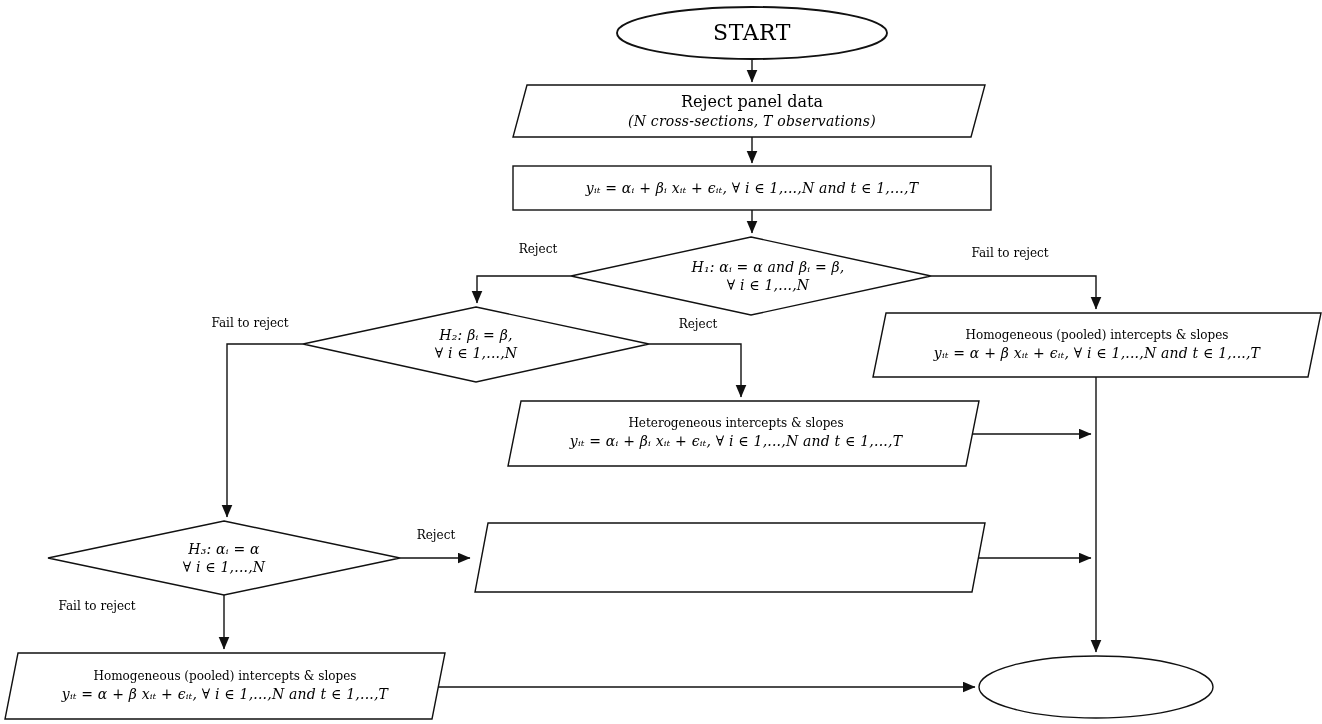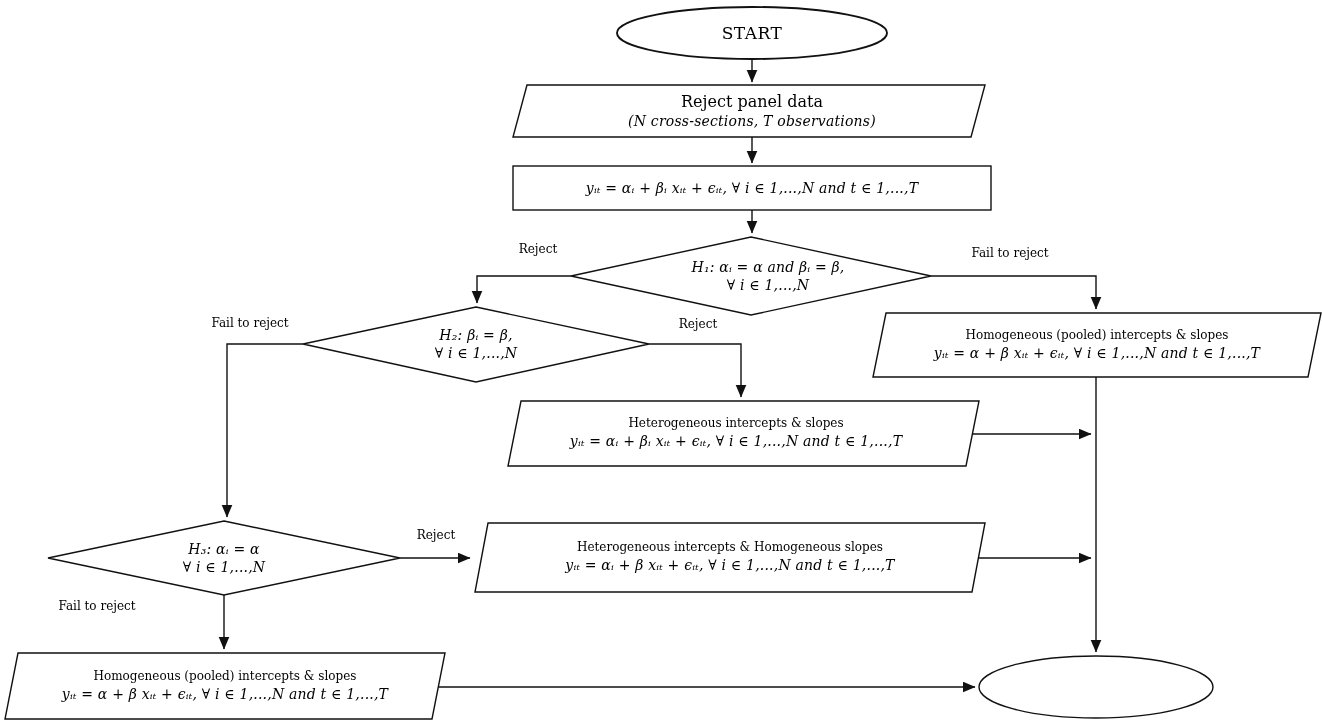"START" .terminator-label { font-size: 17px -> 22px }
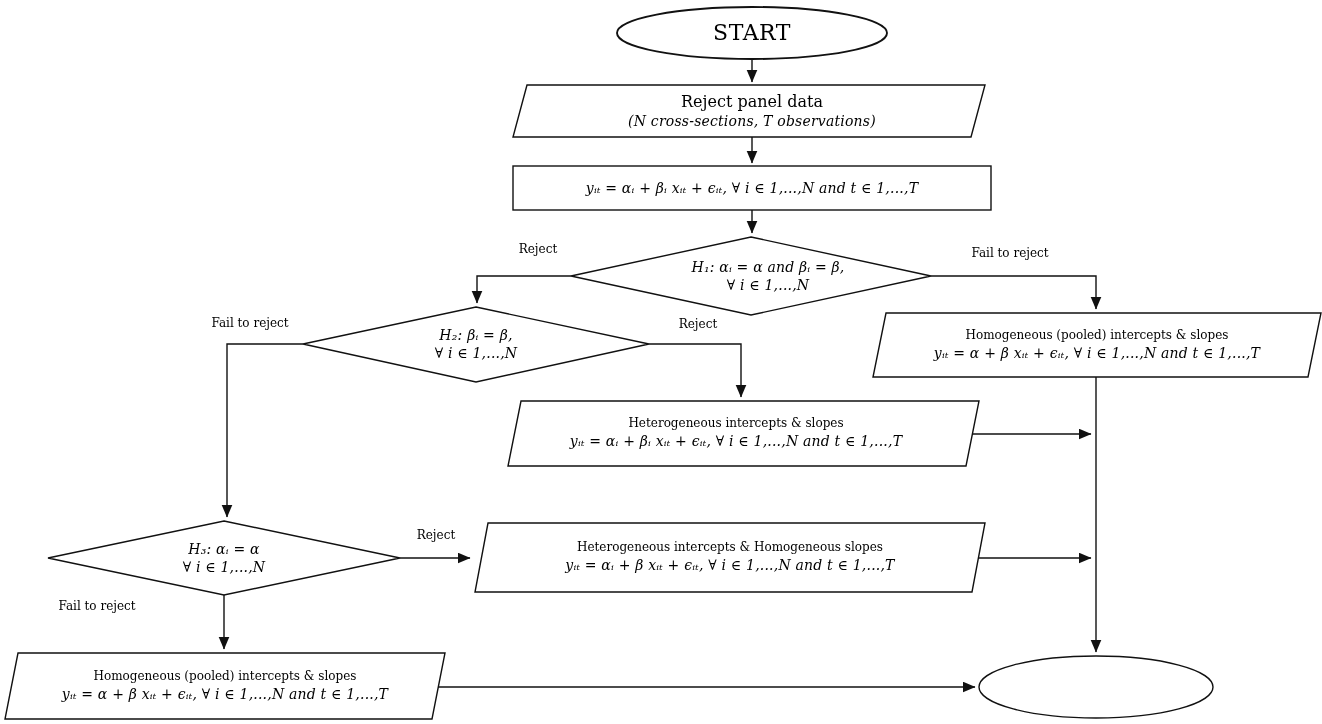"Heterogeneous intercepts & Homogeneous" div.txt { html: <div> <span>Heterogeneous intercepts &amp; Homogeneous slopes</span> <span>yᵢₜ = αᵢ + β xᵢₜ + ϵᵢₜ, ∀ i ∈ 1,...,N and t ∈ 1,...,T</span> </div> -> none }
